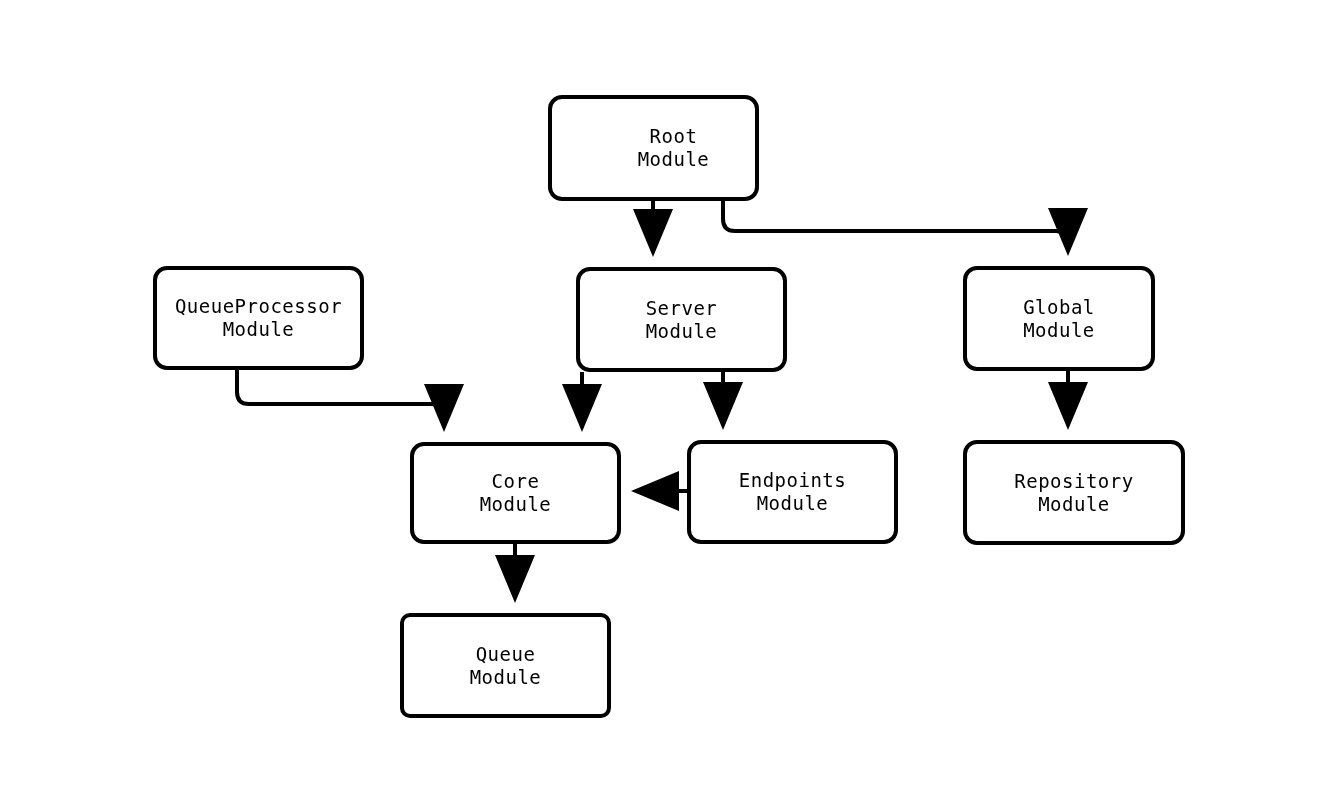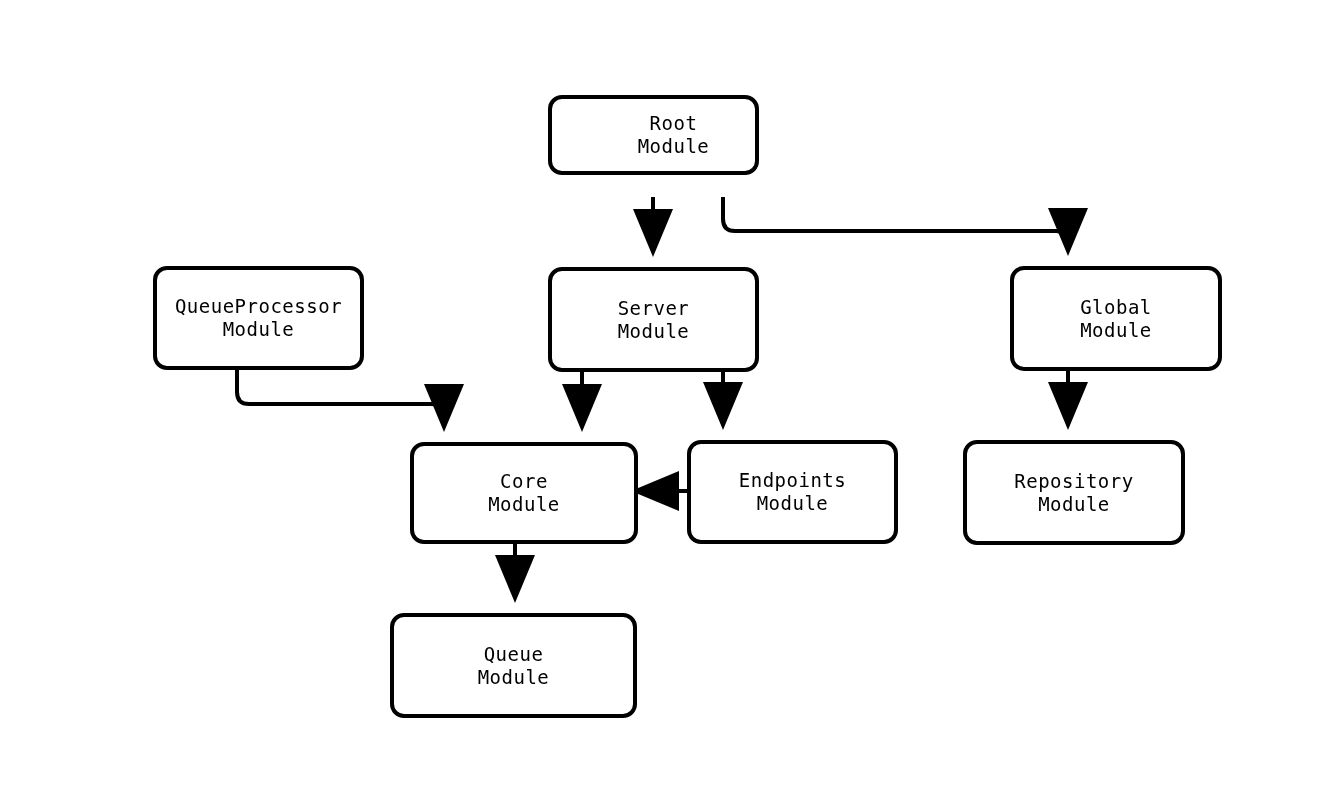"Root" div.node { height: 80px -> 106px }
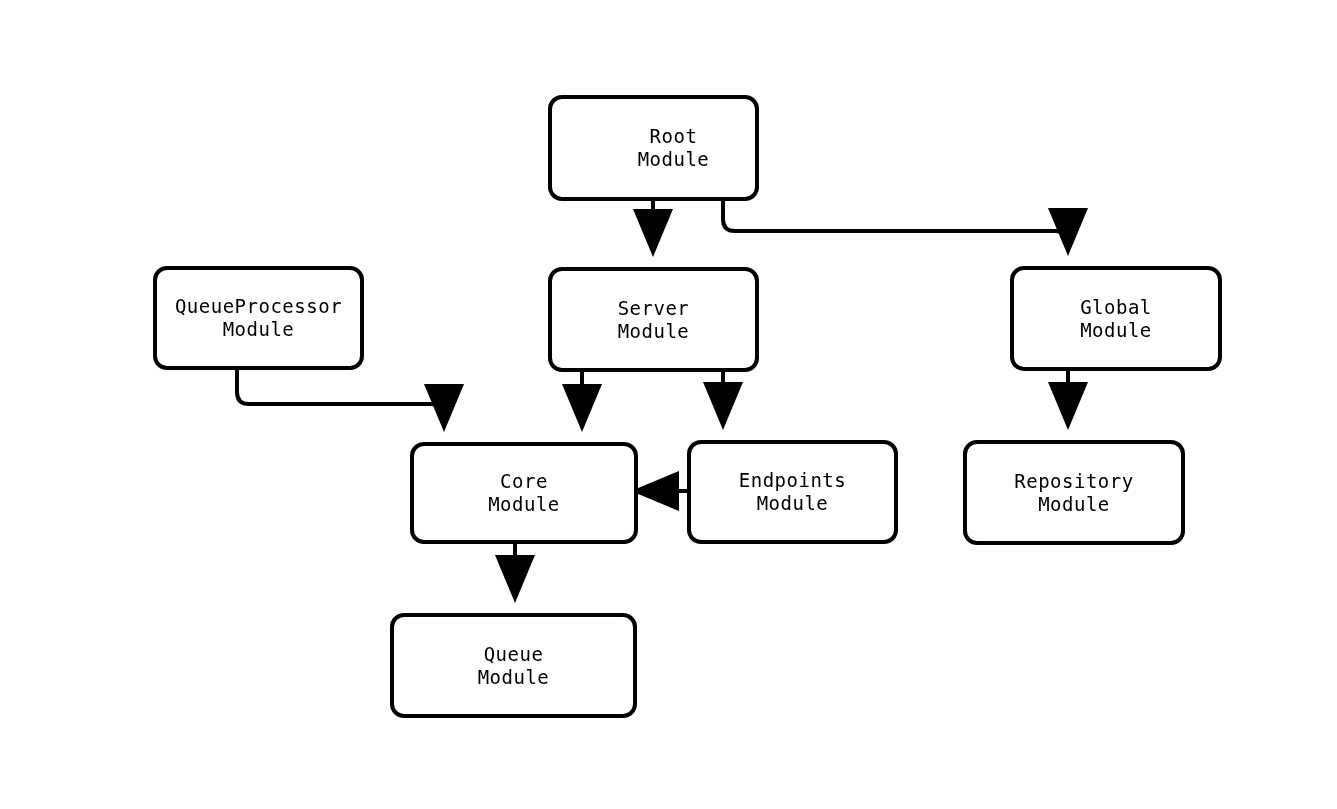"Server" div.node { left: 548px -> 576px }
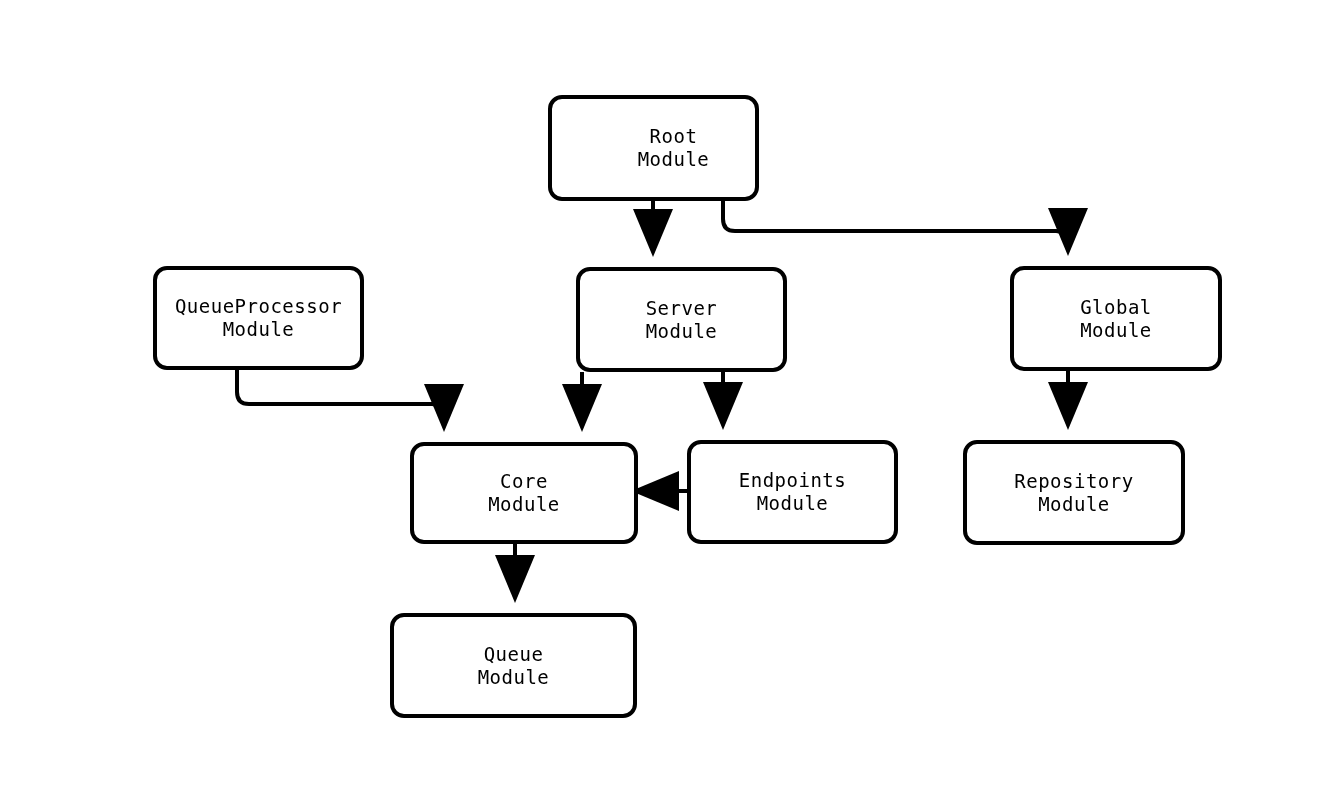"Global" div.node { margin-left: 47px -> none; width: 212px -> 192px }
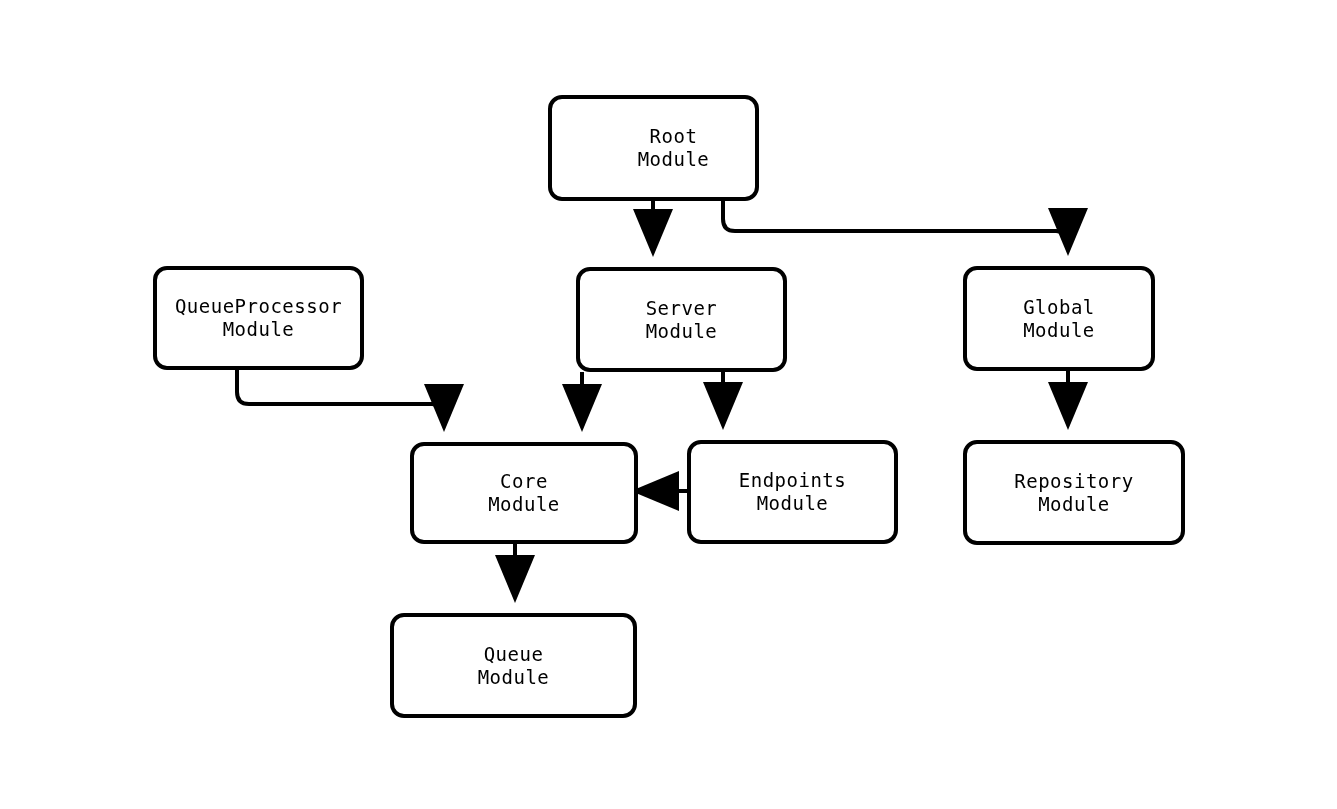"Core" div.node { width: 228px -> 211px }
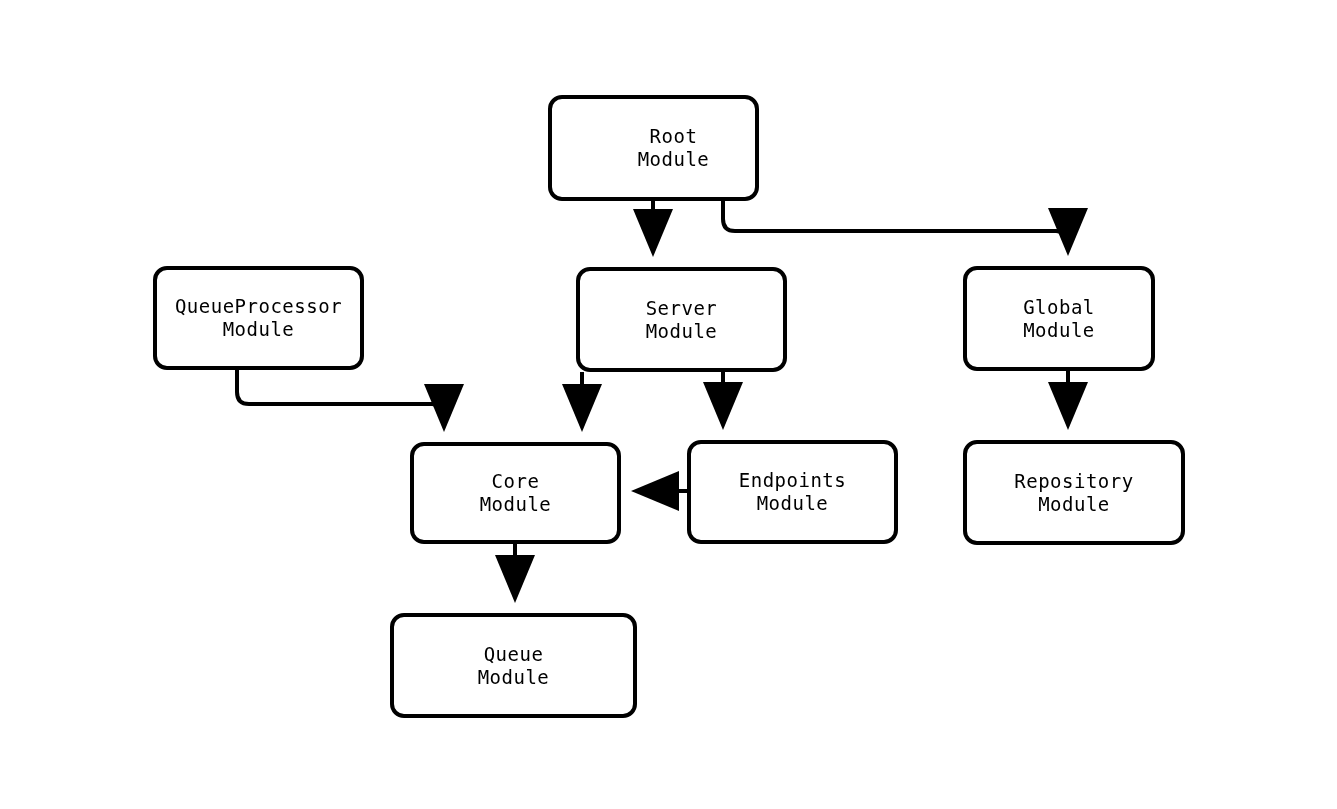"Queue" div.node { border-radius: none -> 10px; left: 390px -> 400px; width: 247px -> 211px }
